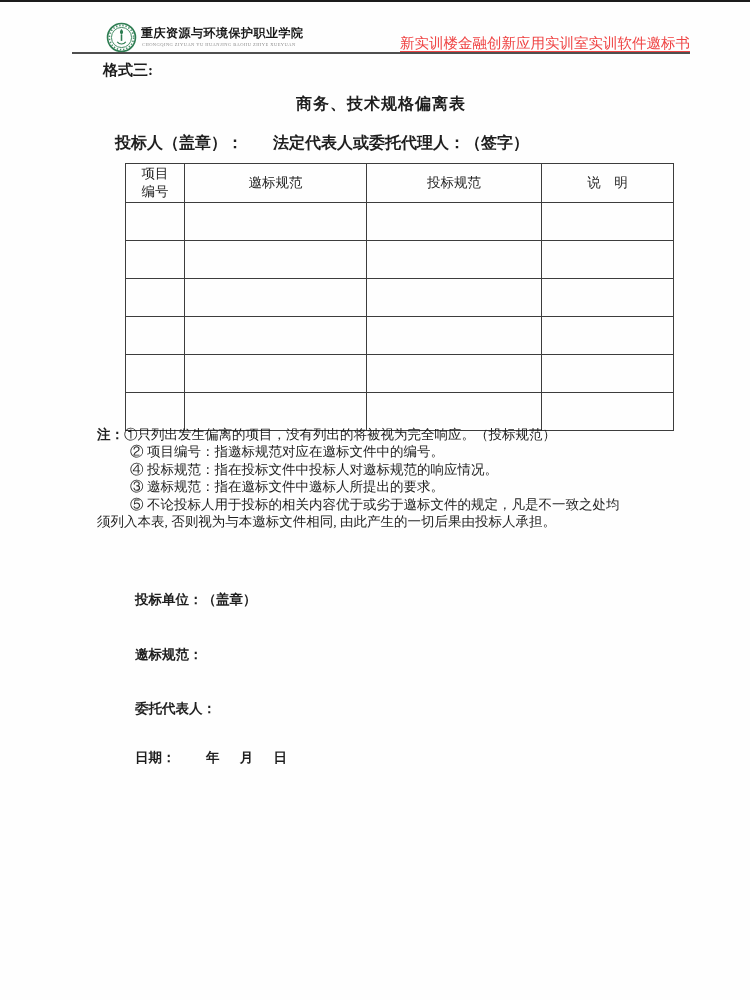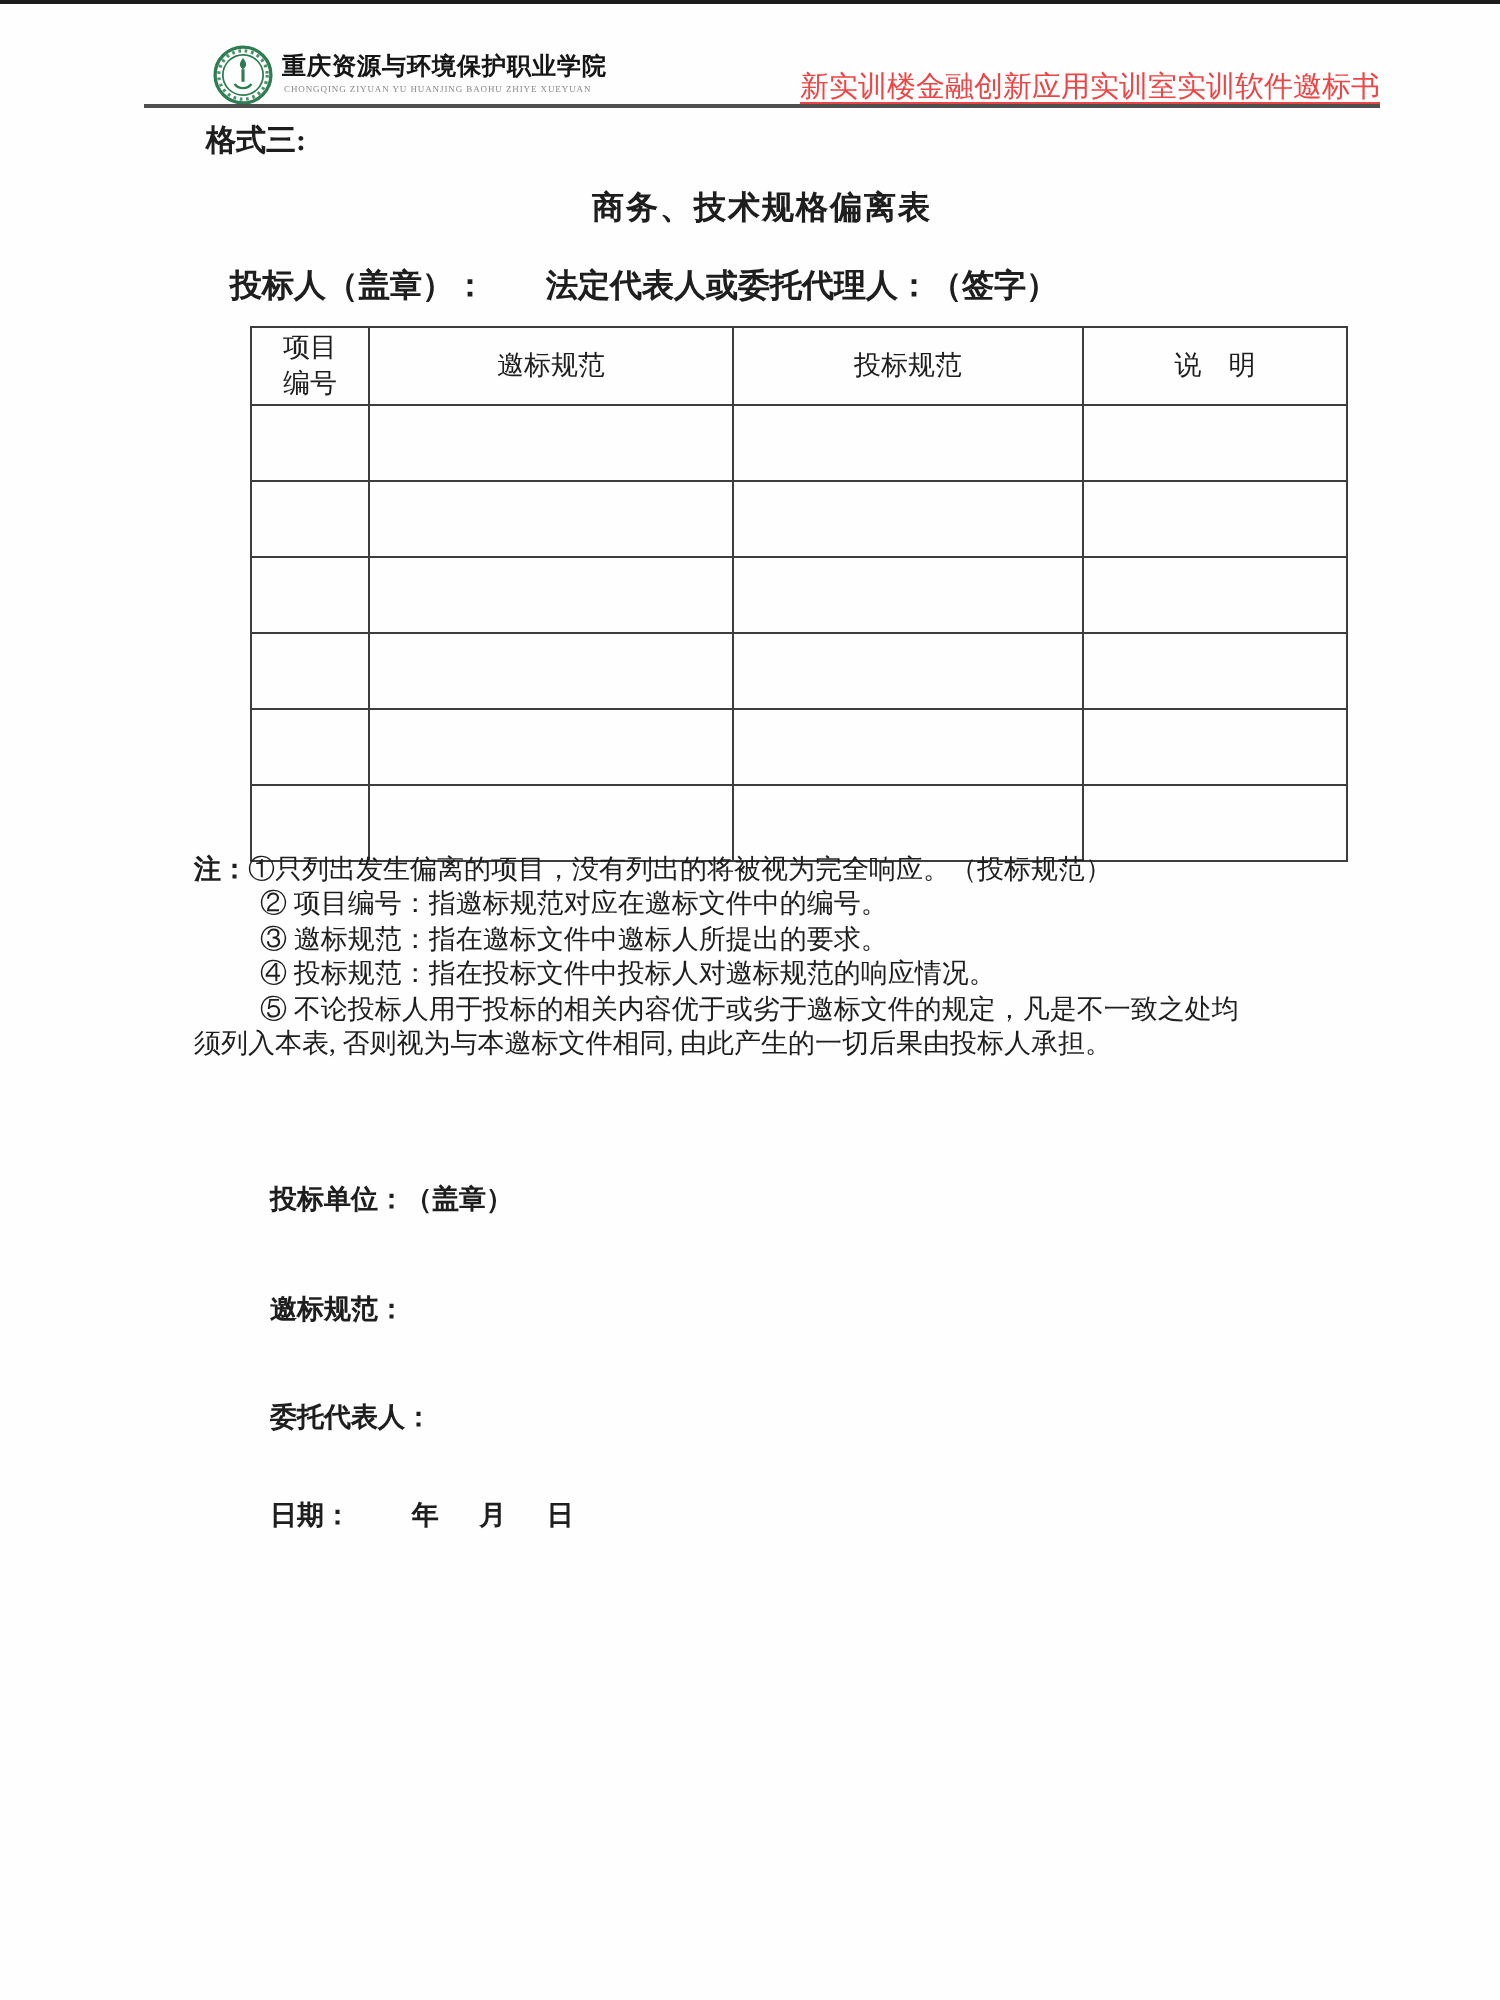"③ 邀标规范：指在邀标文件中邀标人所提出的要求。" p.indent { order: before "④ 投标规范：指在投标文件中投标人对邀标规范的响应情况。" -> after "④ 投标规范：指在投标文件中投标人对邀标规范的响应情况。" }
